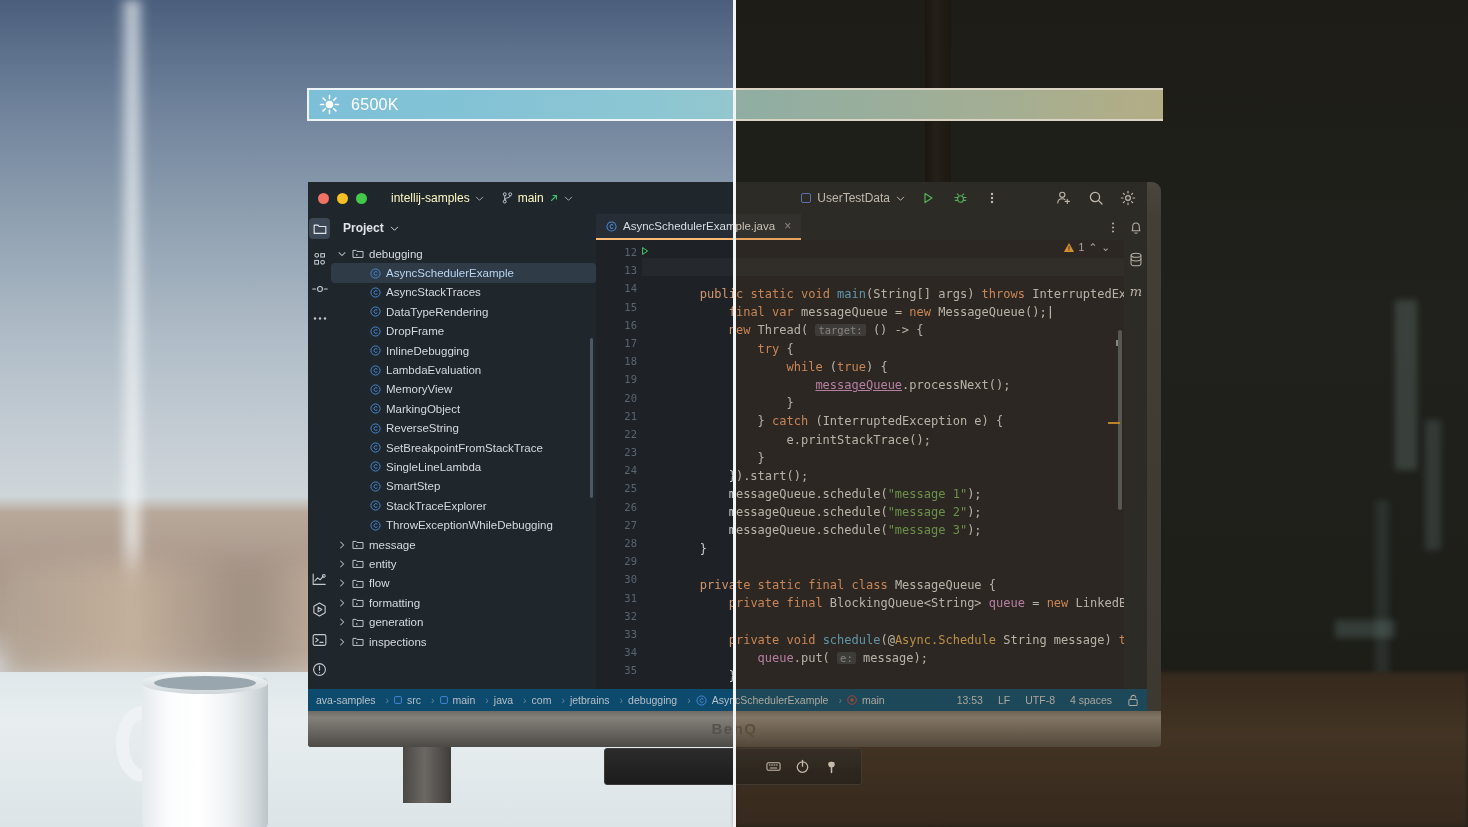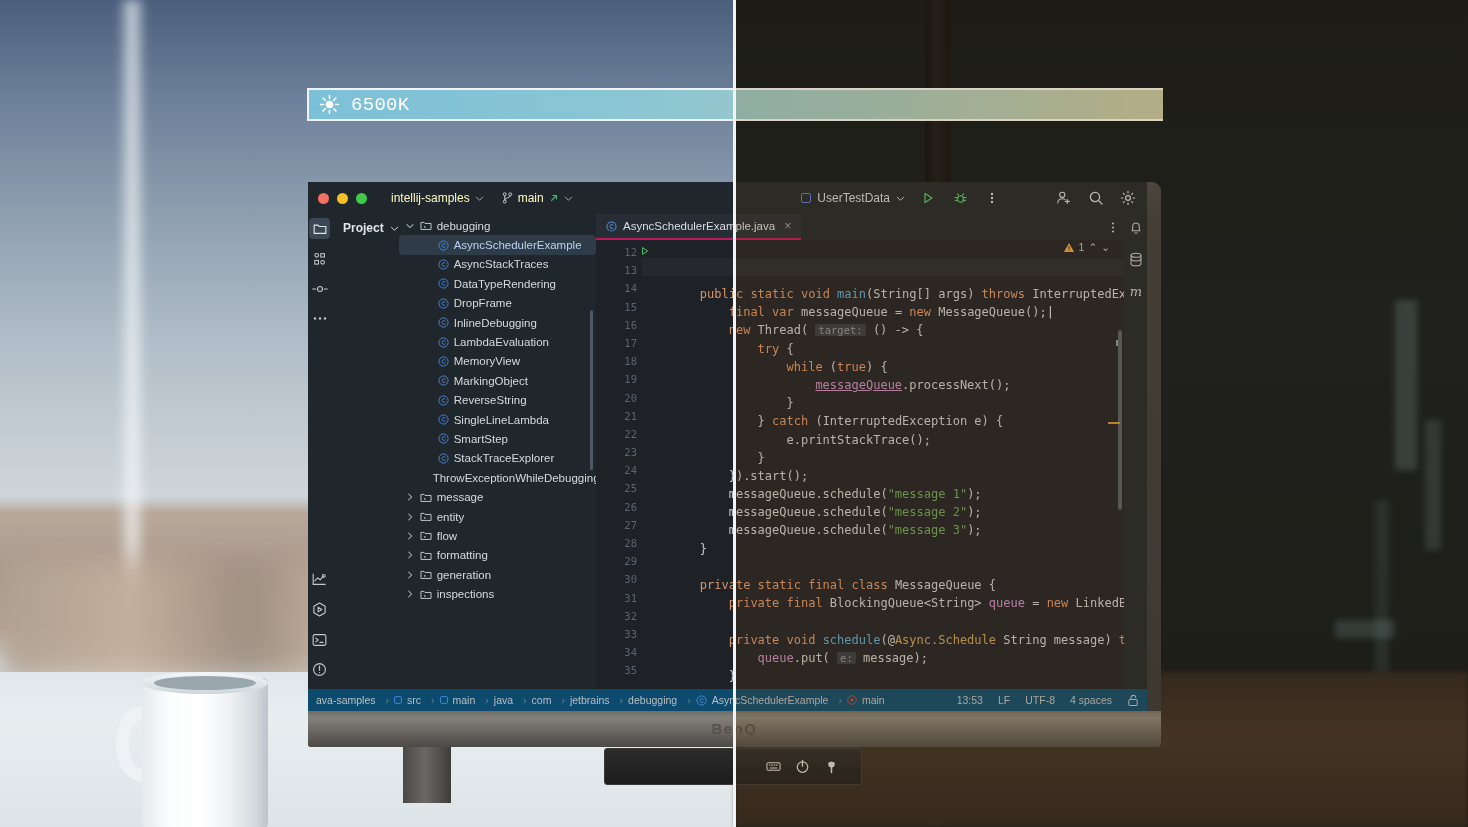"6500K" .temp-label { font-family: Liberation Mono, monospace -> none; font-size: 19px -> 16px }
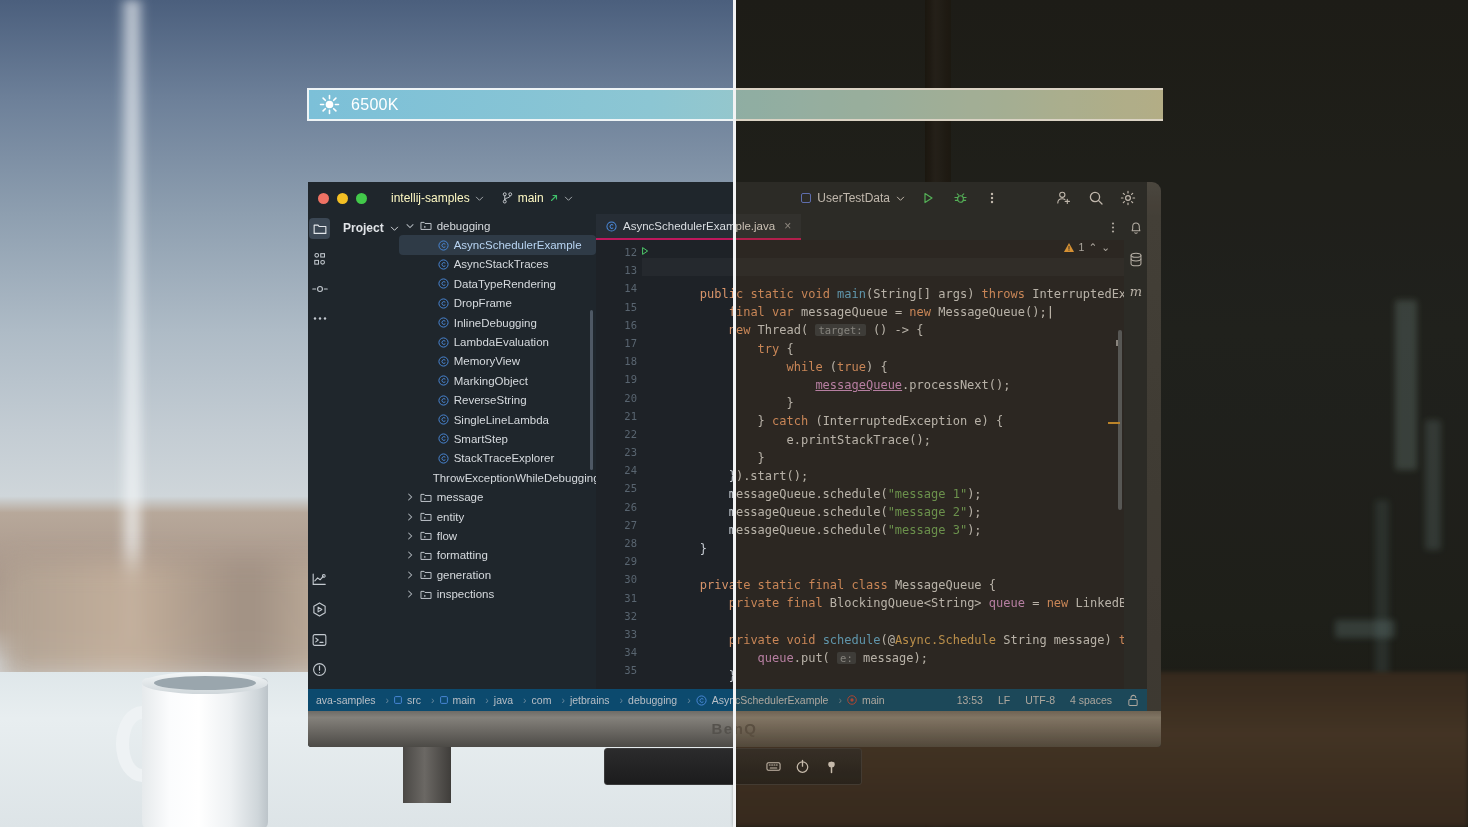"Project" .project { flex-direction: row -> column }
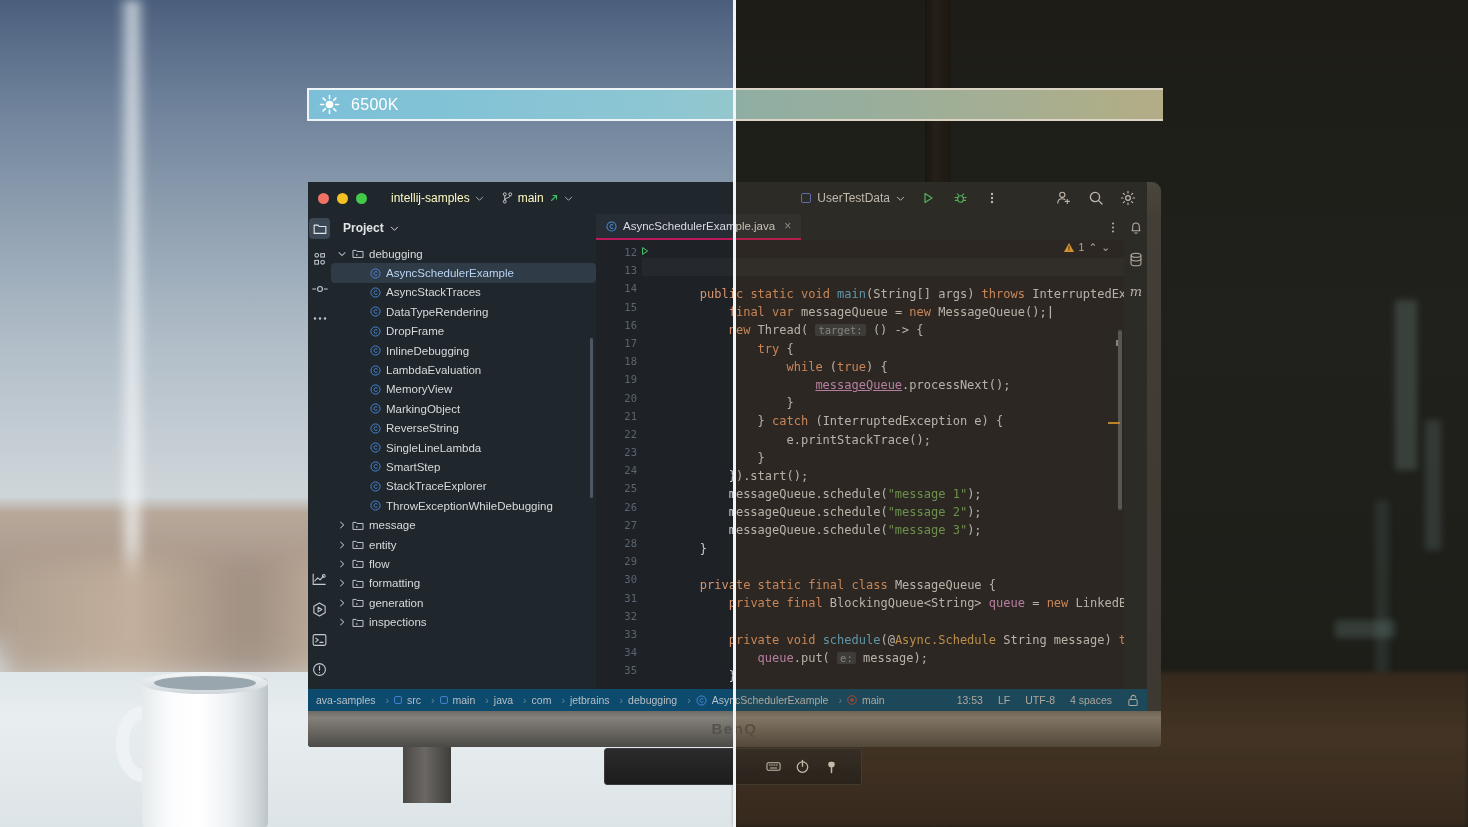"AsyncSchedulerExample.java" .tab { border-bottom: 2px solid #be185d -> 2px solid #fdba74 }
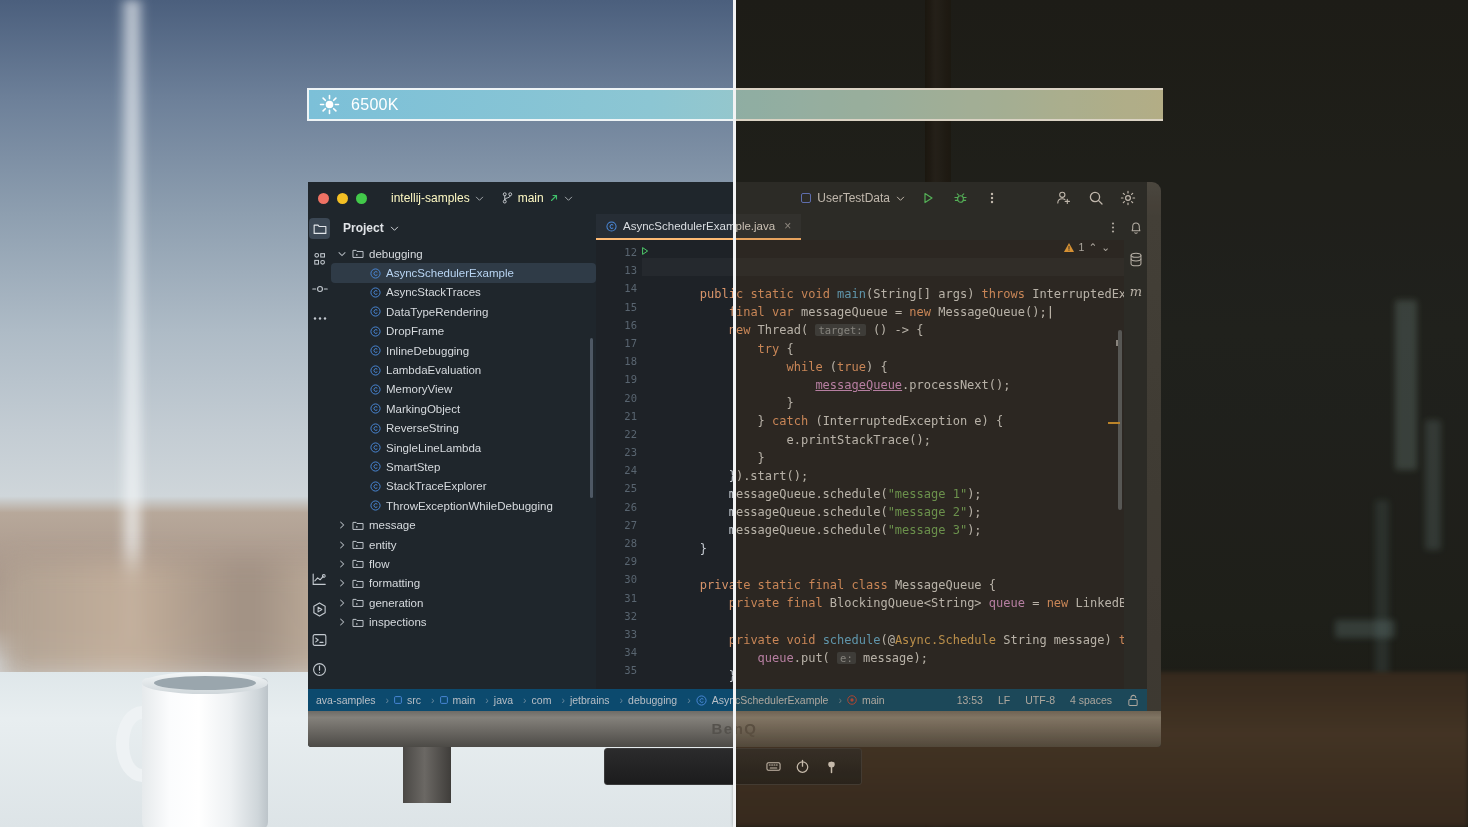"SetBreakpointFromStackTrace" div.node { html: none -> <div> <span></span> <svg> <circle></circle> <path></path> </svg> <span>SetBreakpointFromStackTrace</span> </div> }
